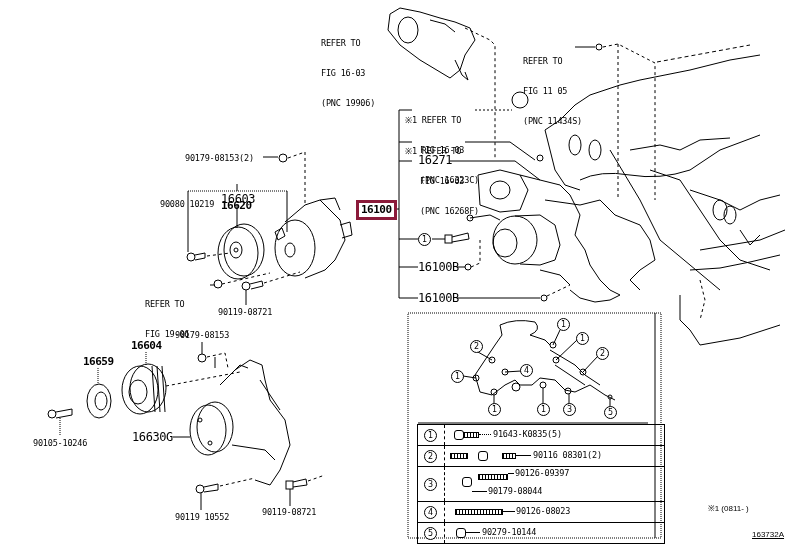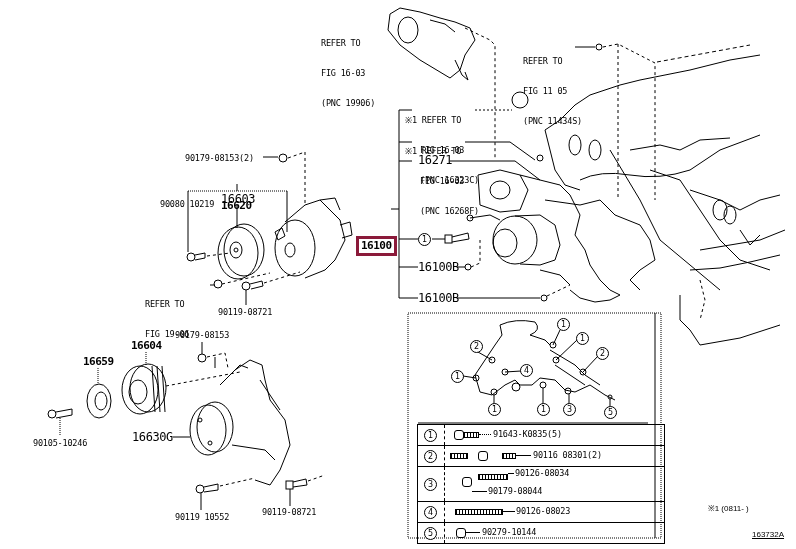"16100" div.pnc-box { margin-top: 36px -> none }
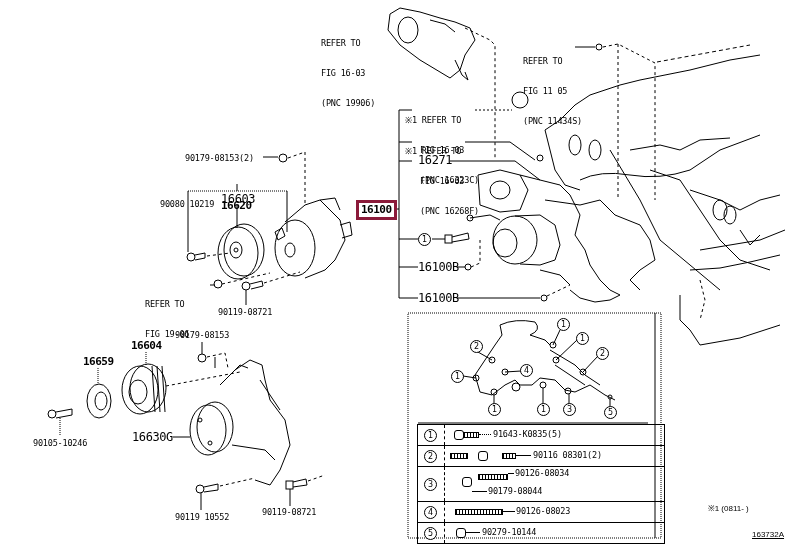"90126-08034" div.part { text: 90126-08034 -> 90126-09397 }
